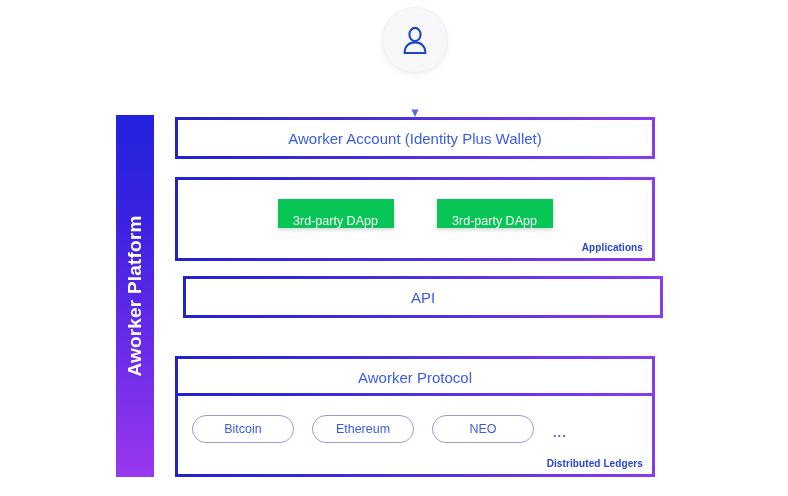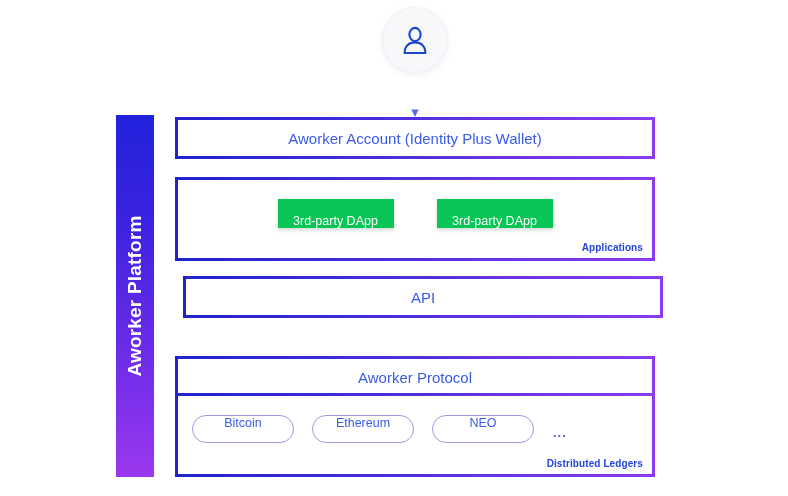"Bitcoin" .ledger-pill { align-items: none -> center }
